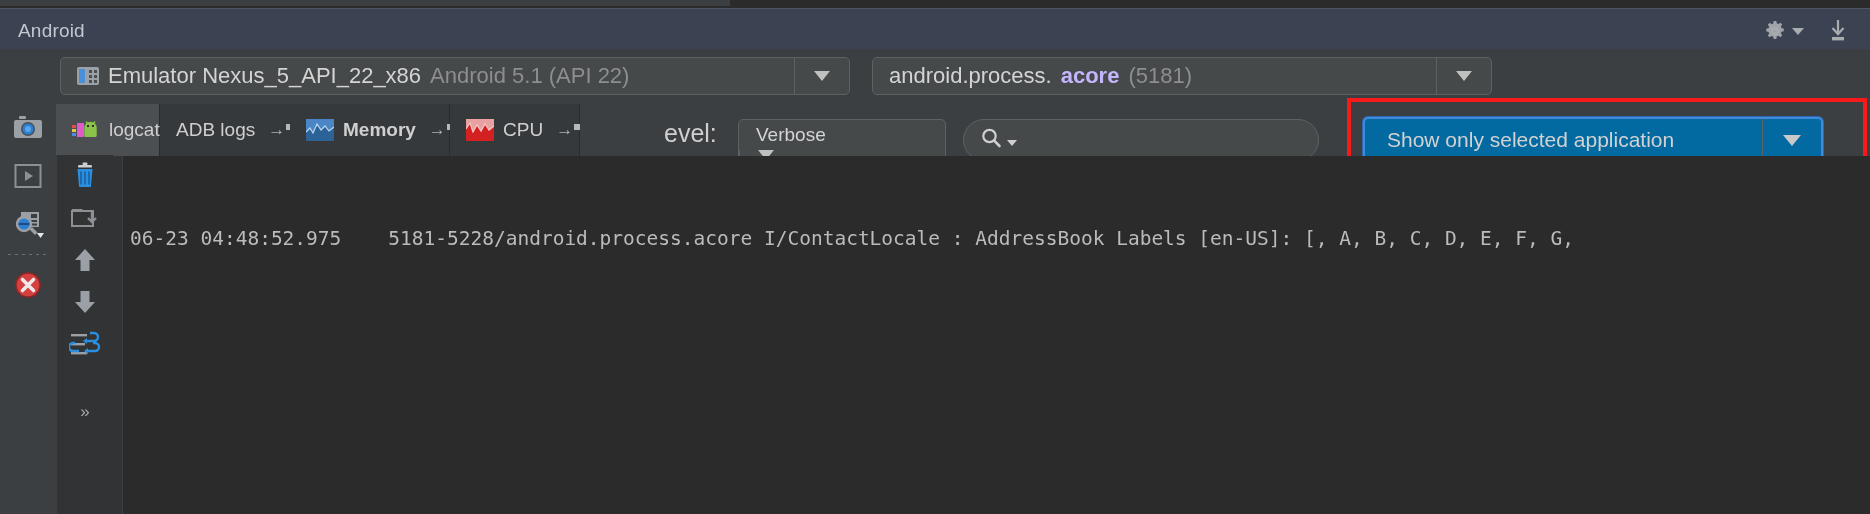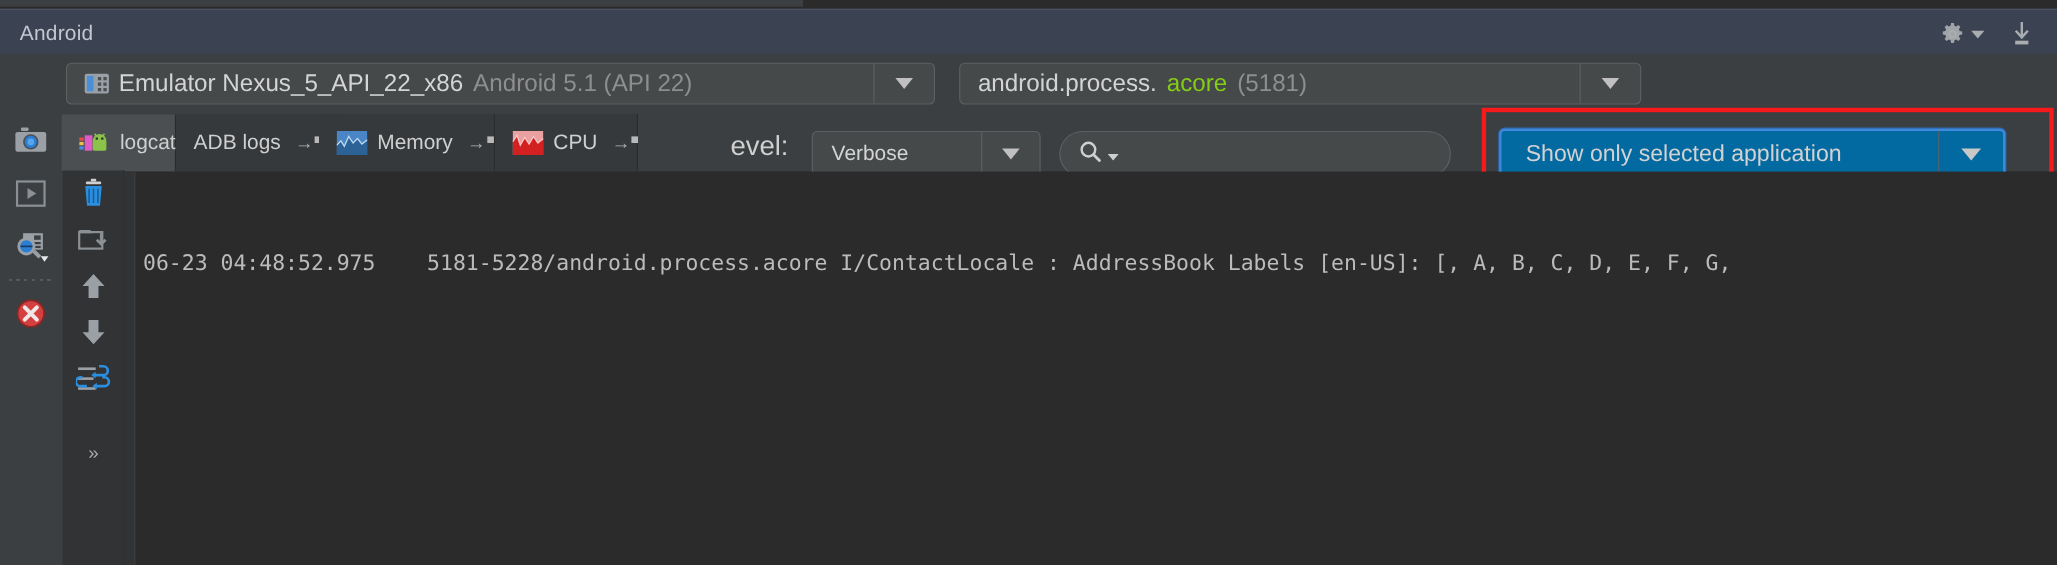"acore" .bold { color: #84cc16 -> #c4b5fd; font-weight: normal -> bold }
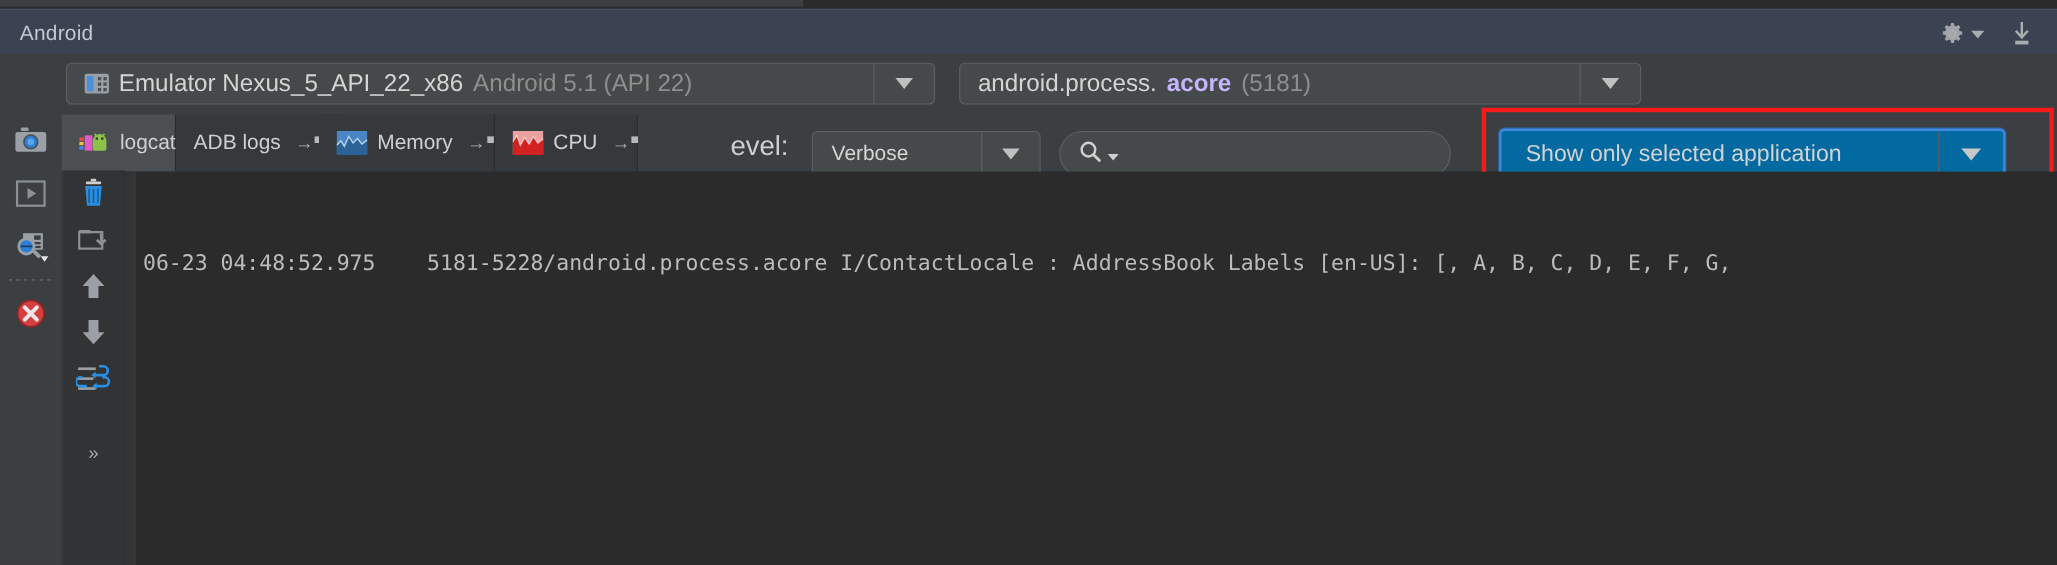"Memory" div.tab { font-weight: none -> bold }
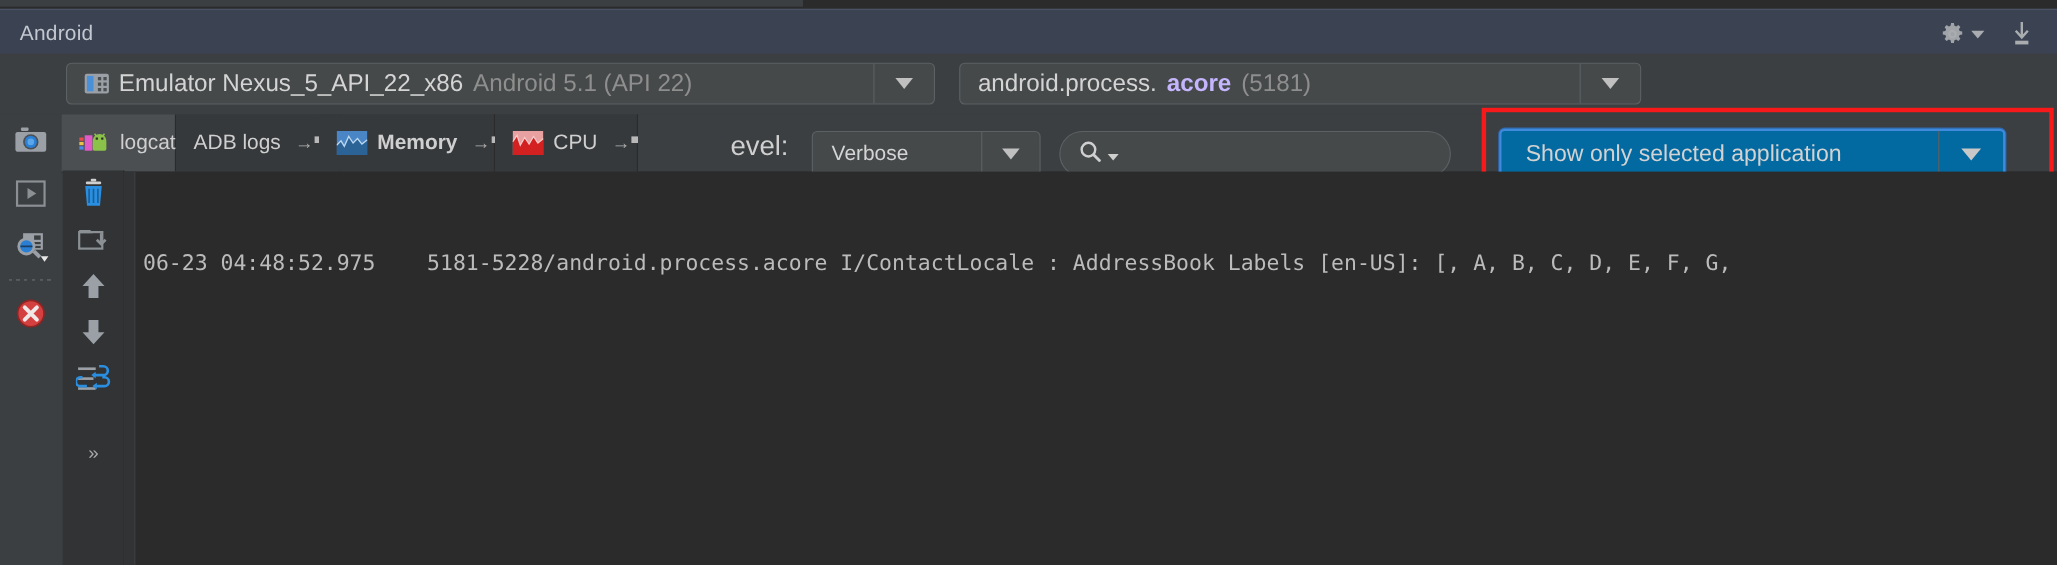"Verbose" #level-combo { flex-direction: none -> column }
